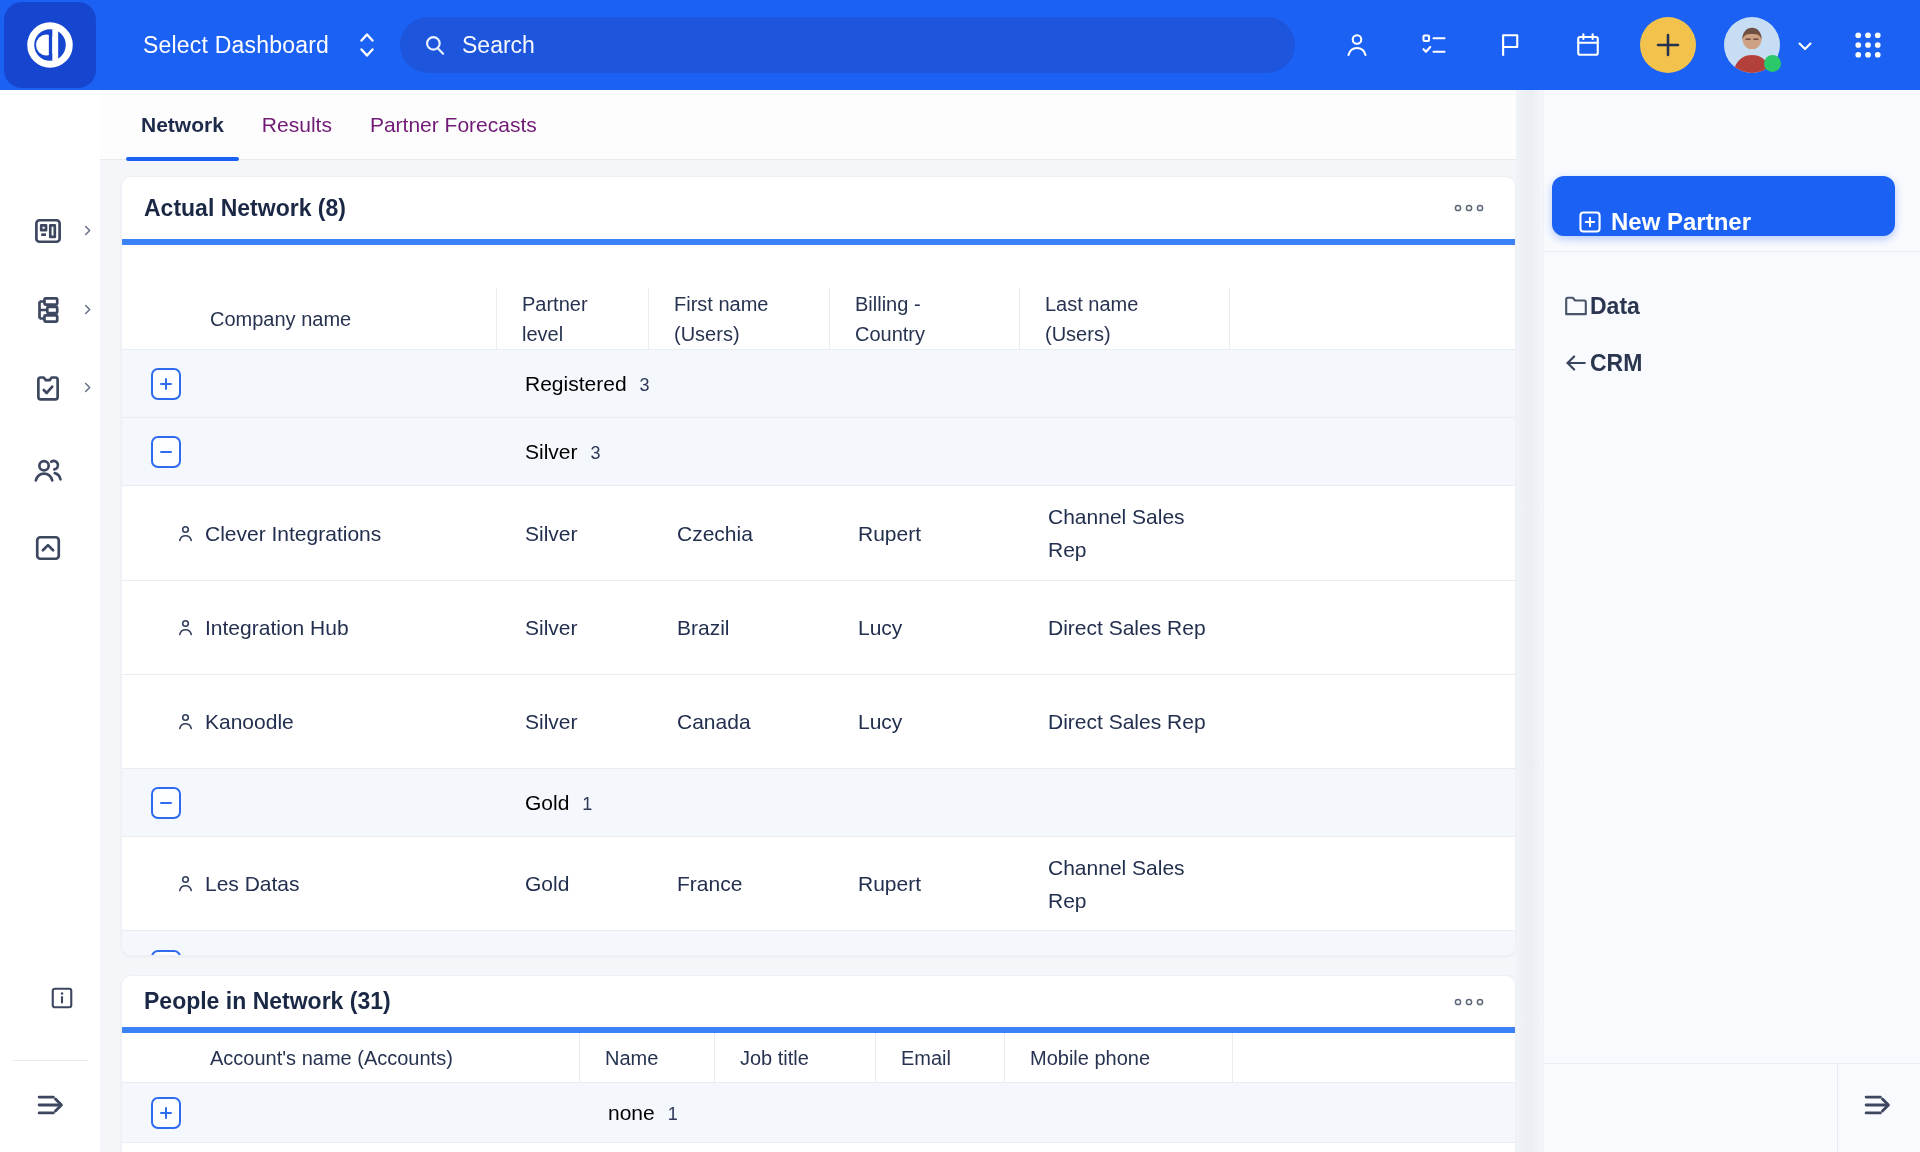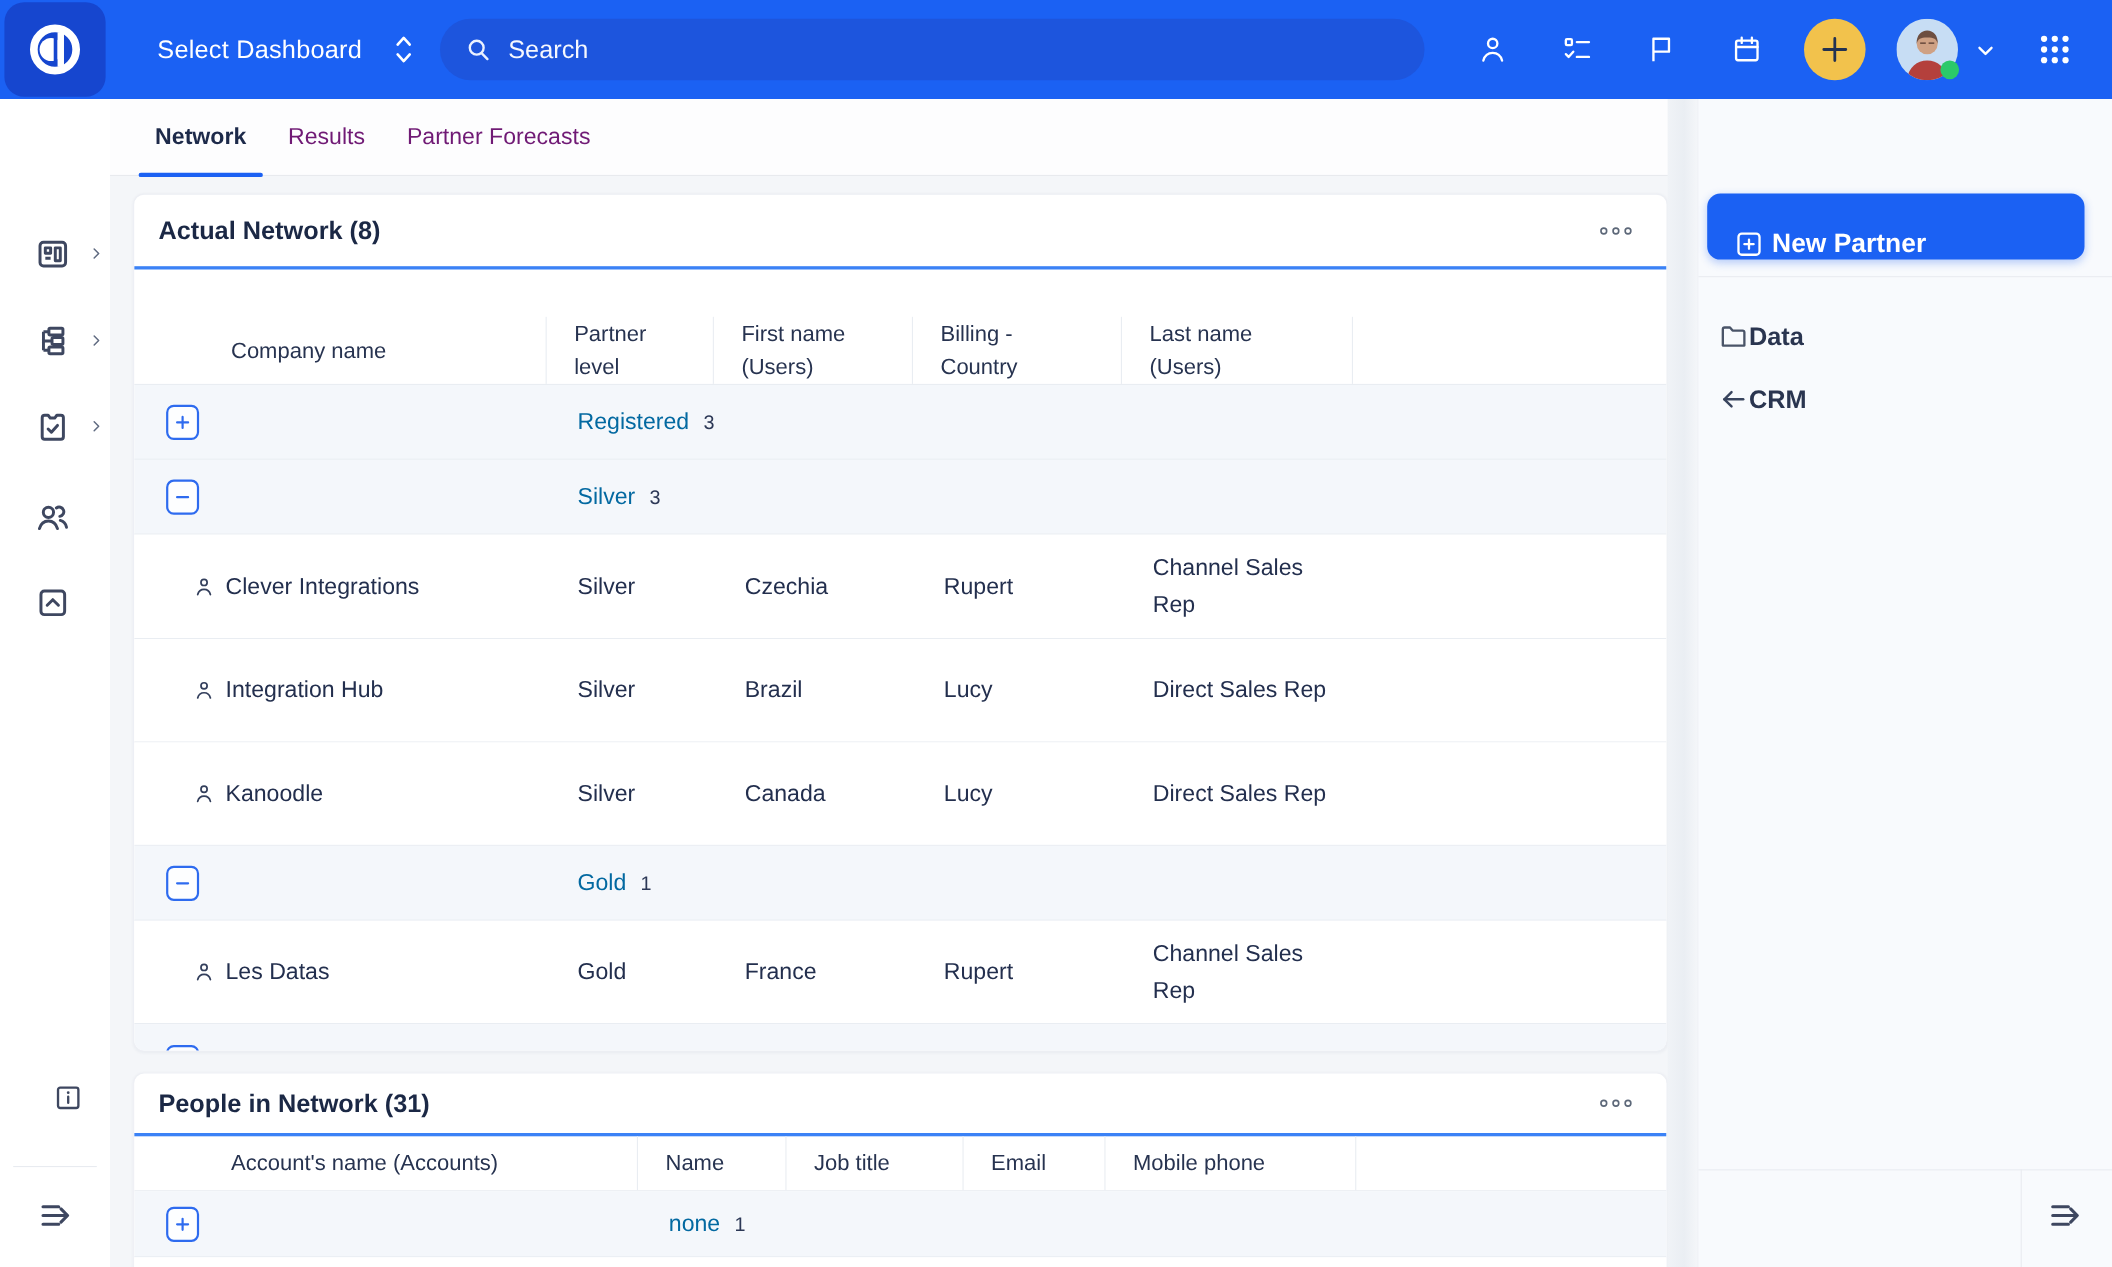"Actual Network (8)" .card-head { border-bottom: 3px solid #3b82f6 -> 6px solid #3b82f6 }
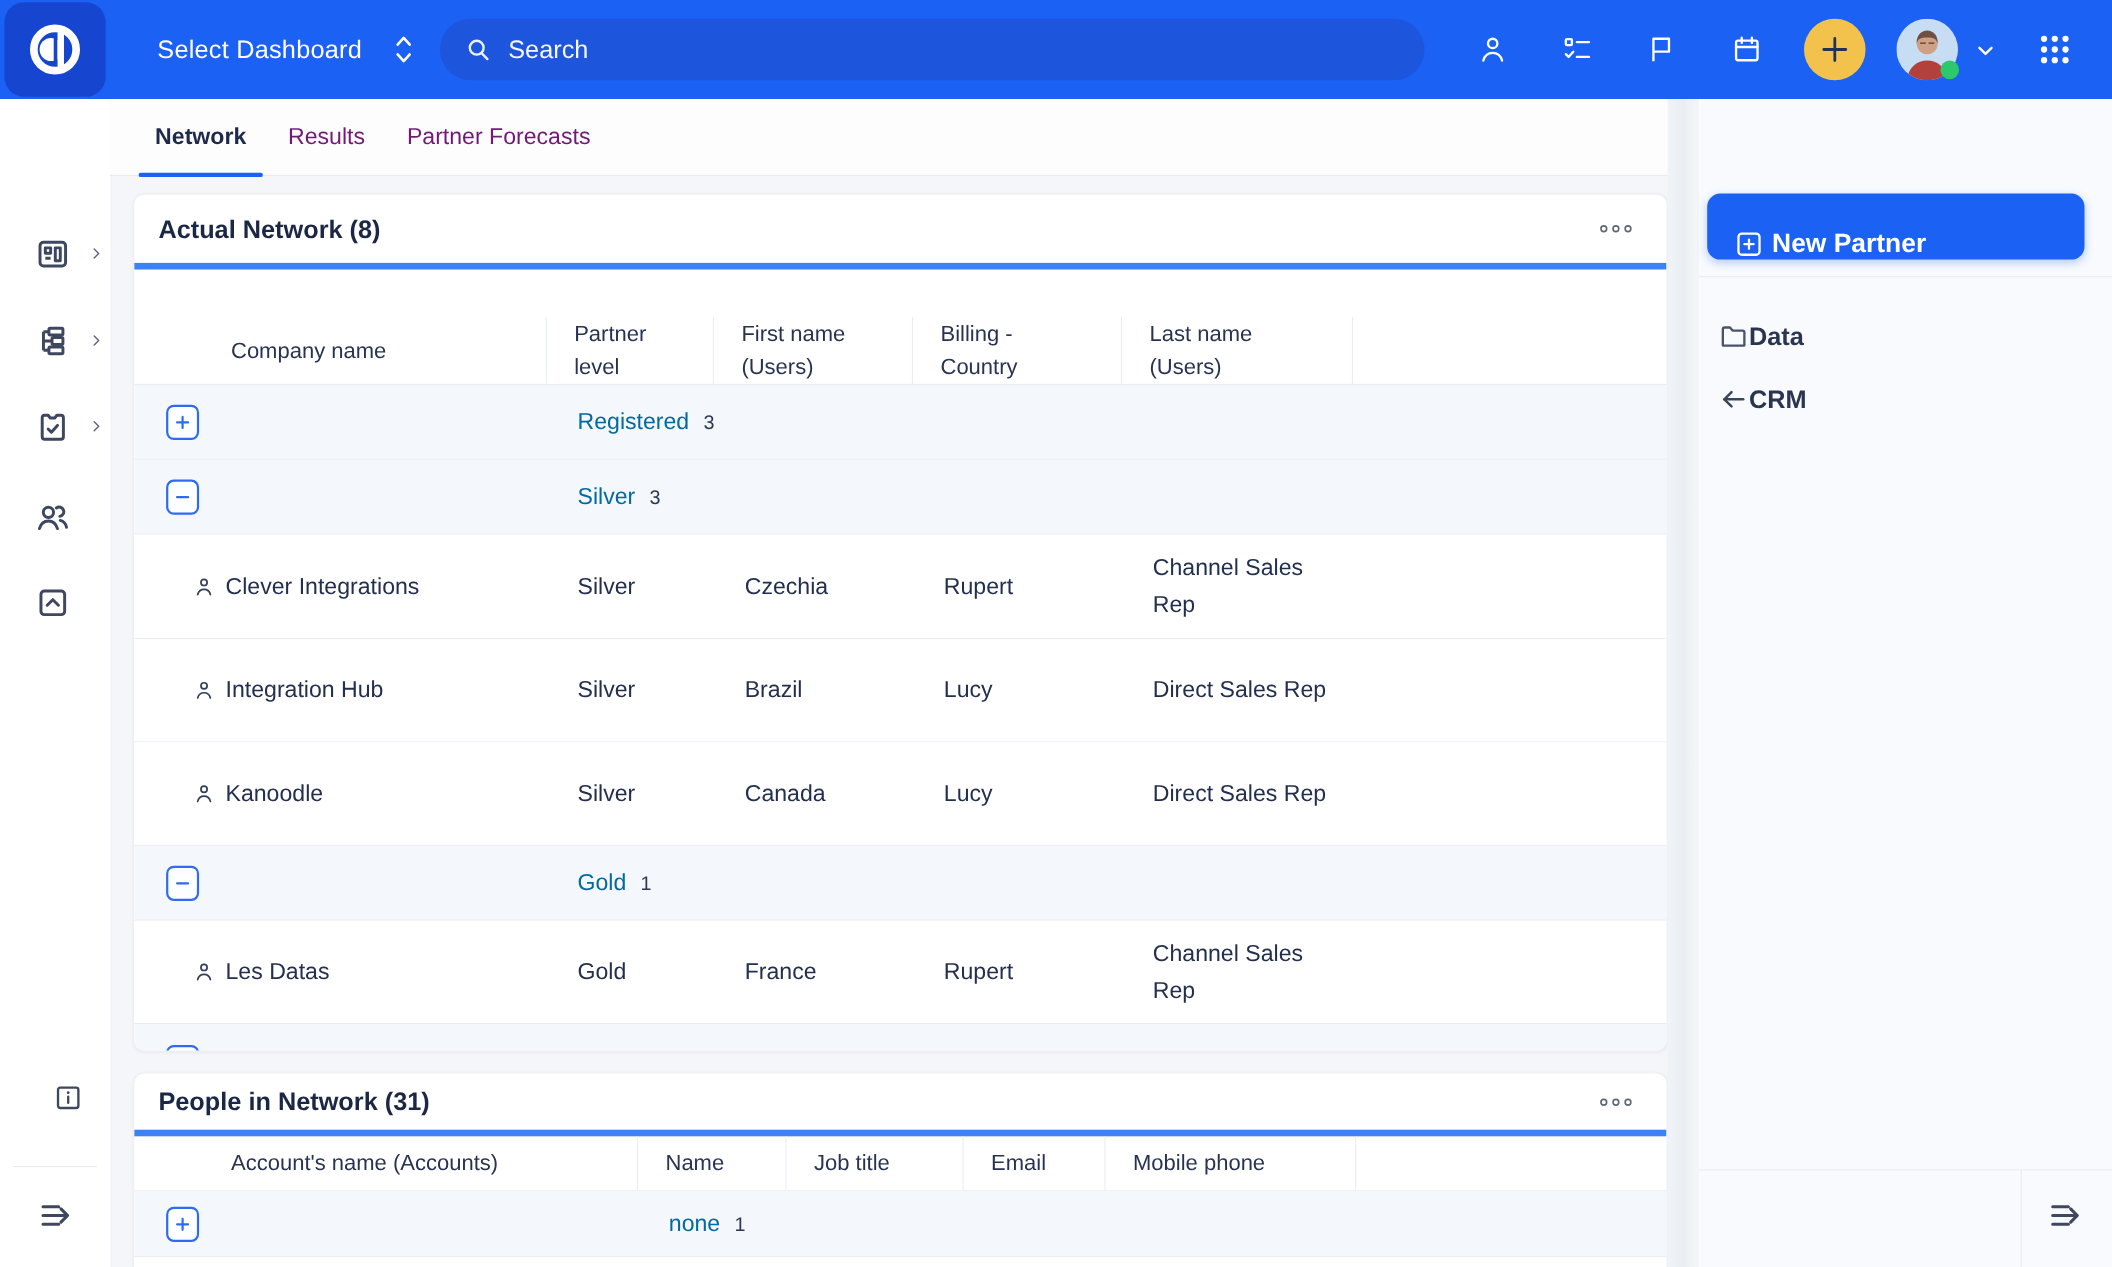"Registered" .gname { color: #0369a1 -> #000000 }
